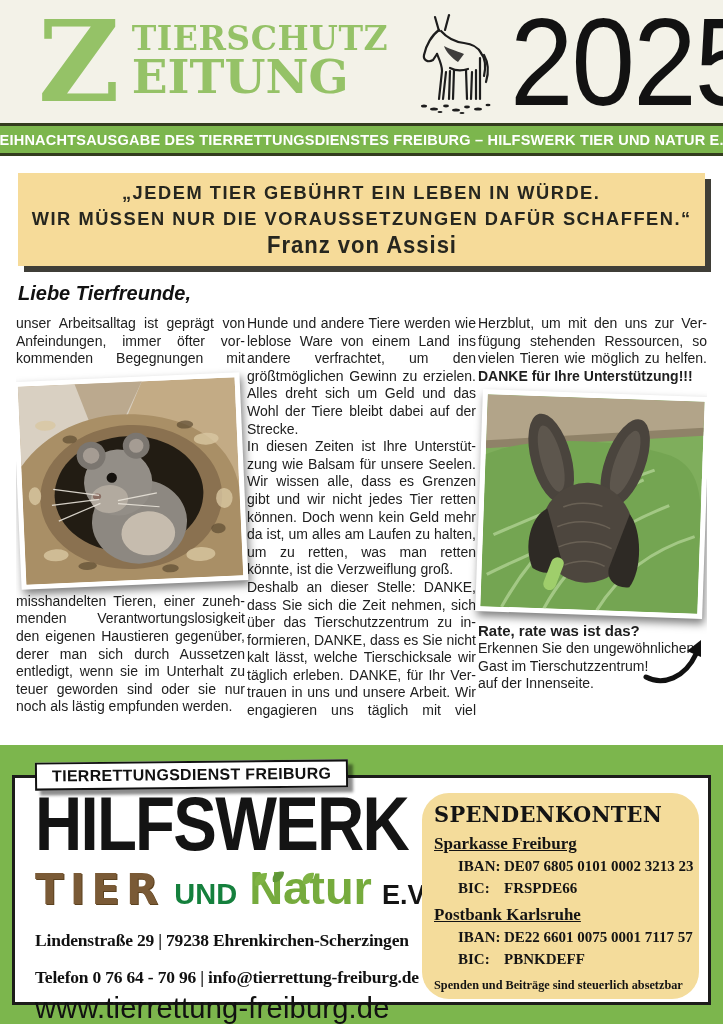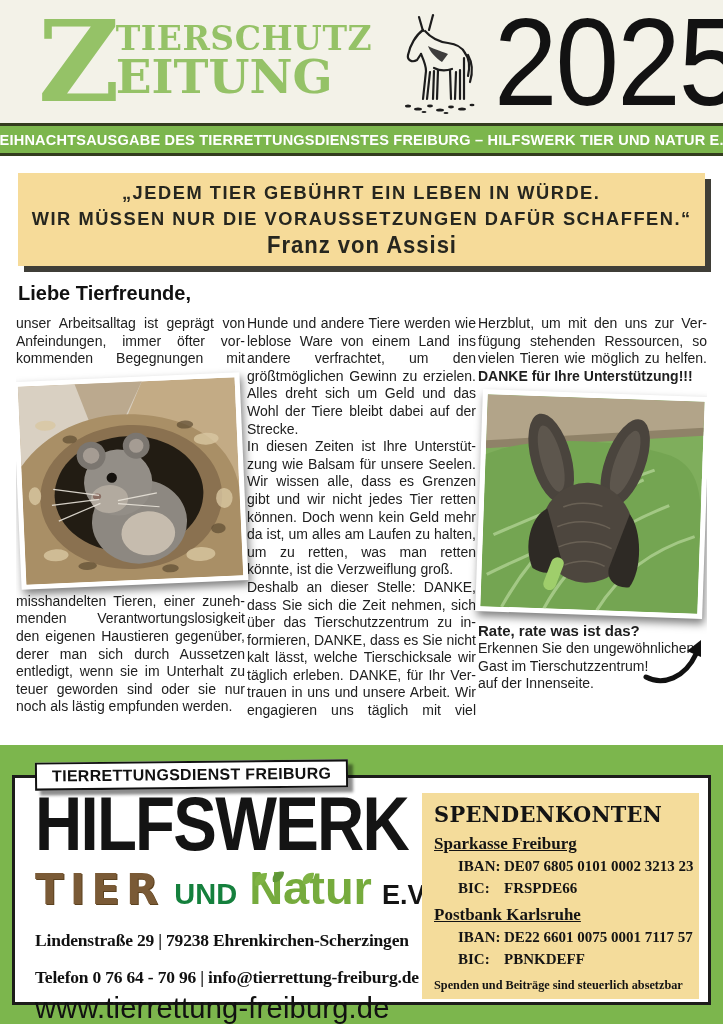"TIERSCHUTZ" .logo-lines { margin-left: 0 -> 16px }
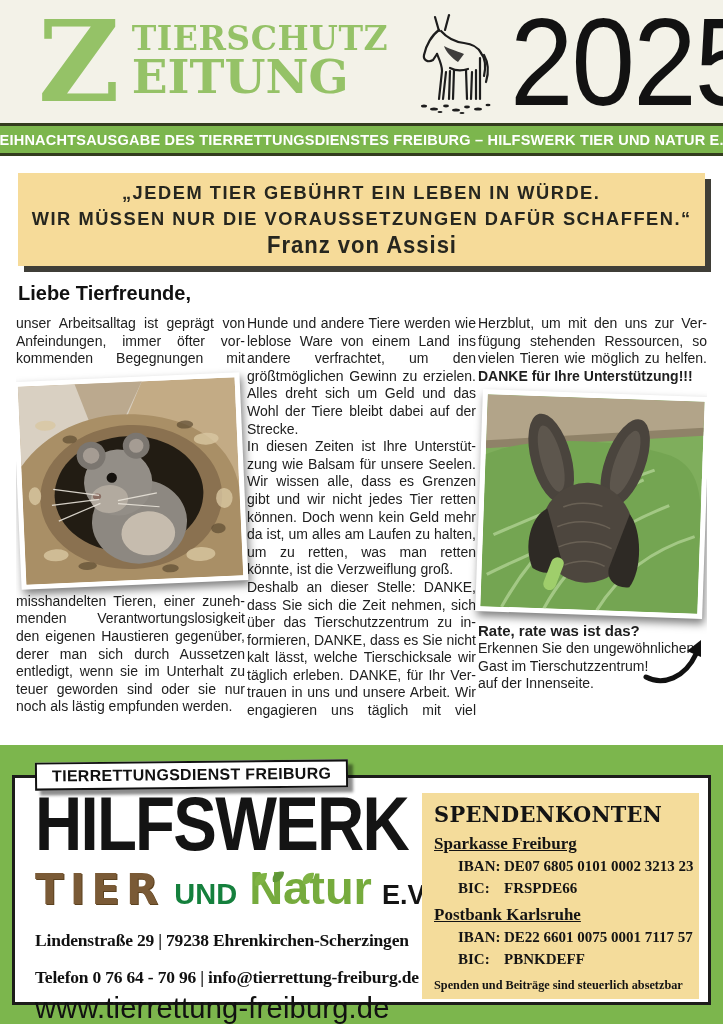"Liebe Tierfreunde," .salutation { font-style: none -> italic }
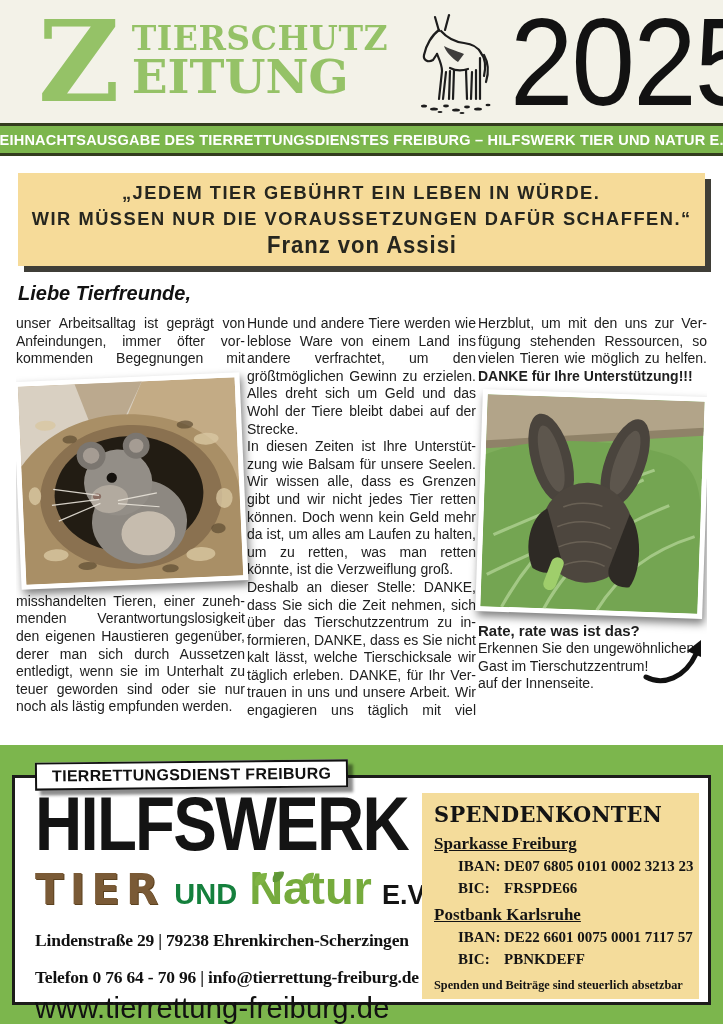"SPENDENKONTEN" .donate-box { border-radius: none -> 27px }
